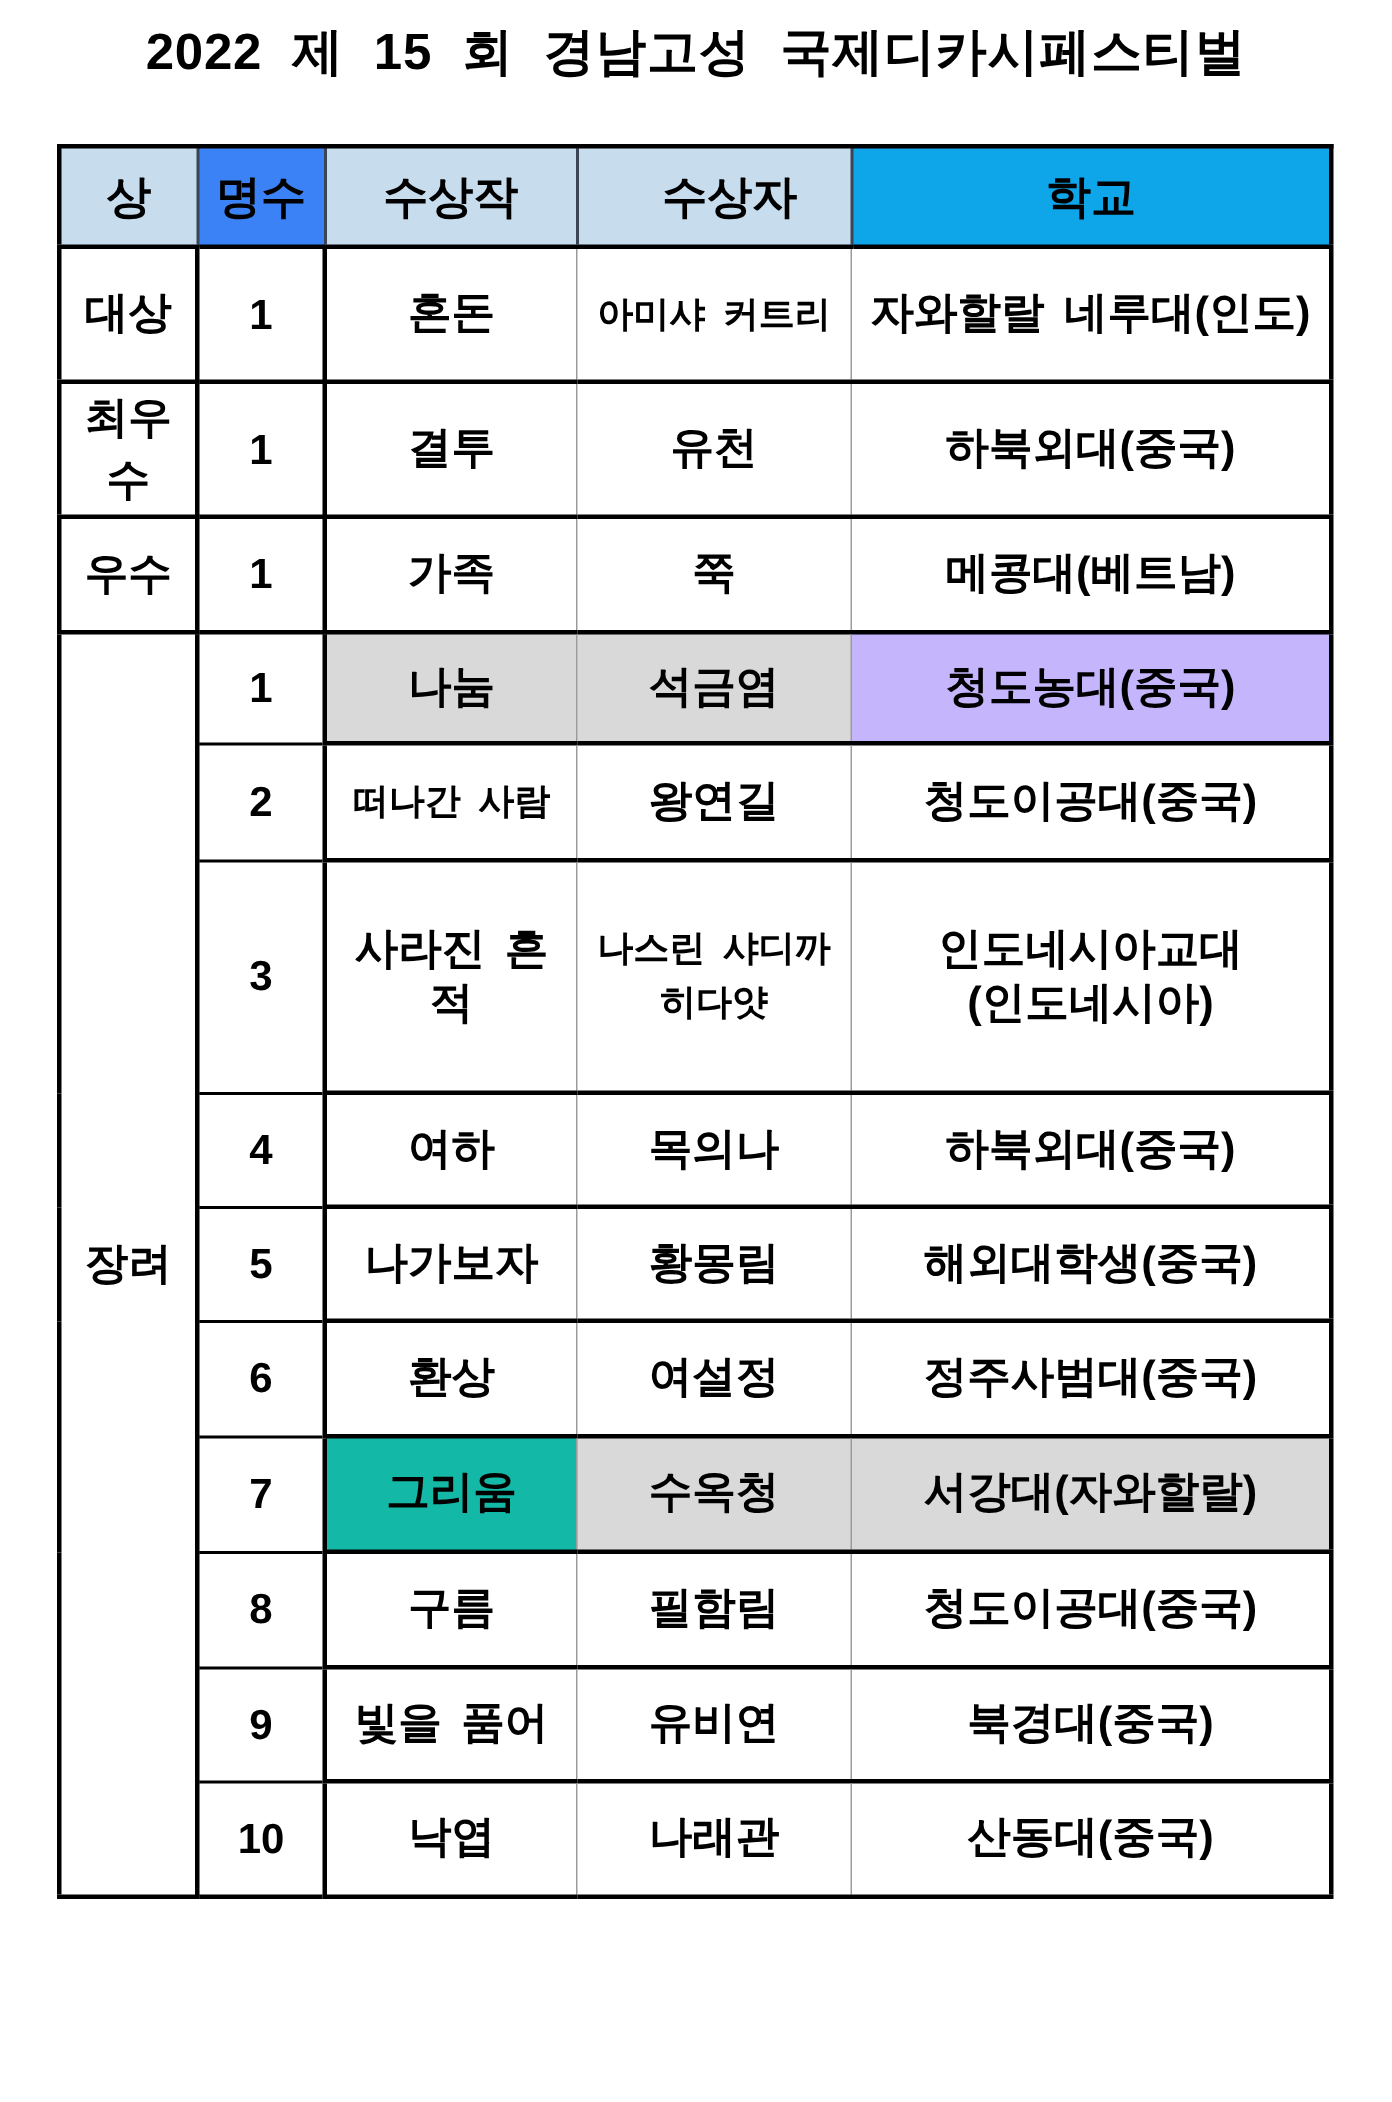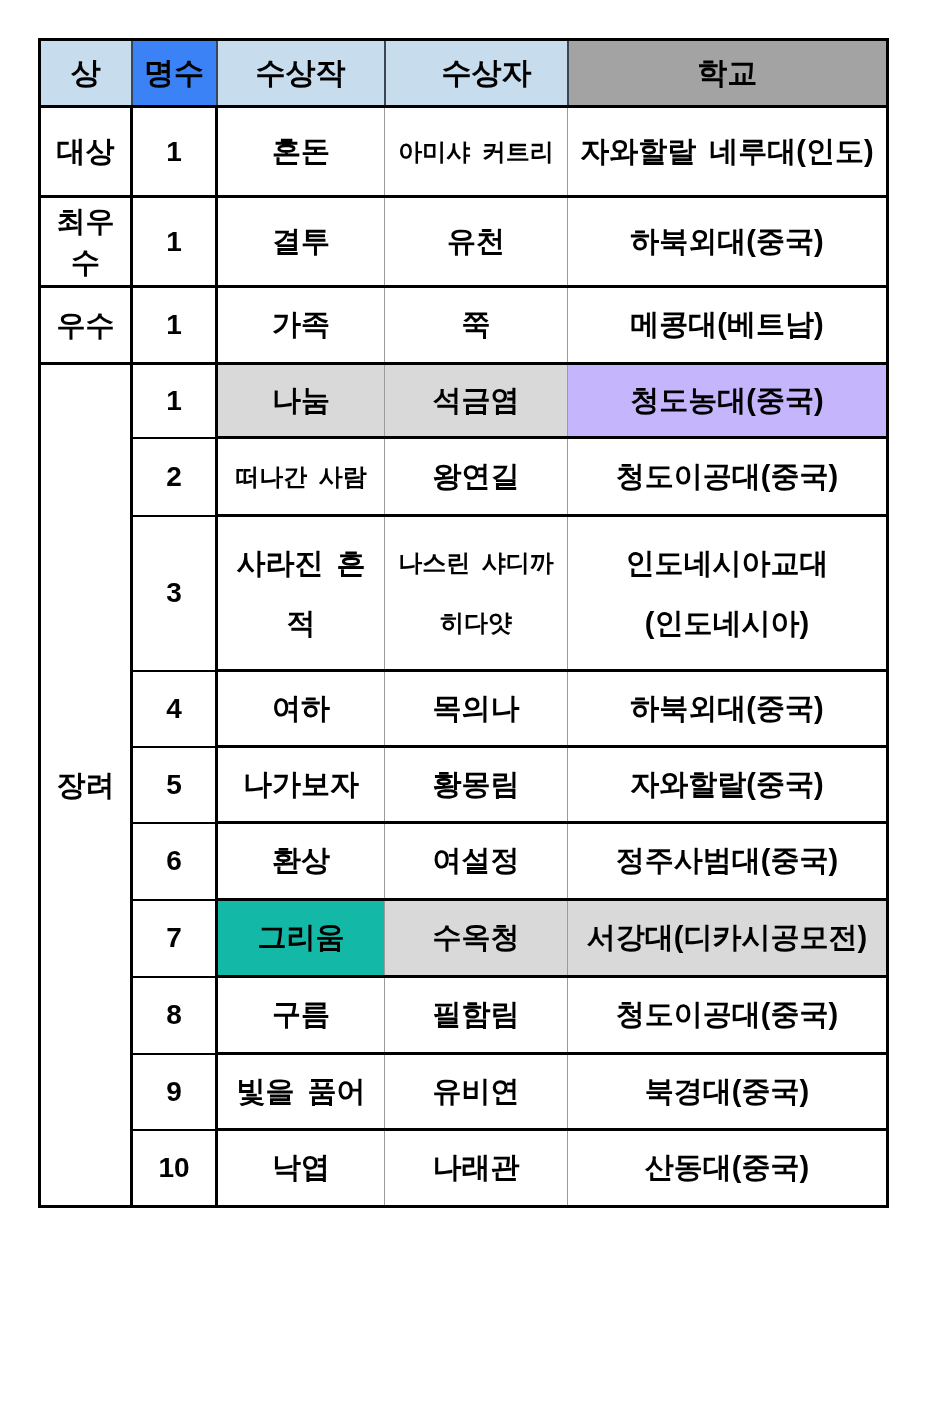"2022 제 15 회 경남고성" div.title-line1 { html: none -> <div>2022 제 15 회 경남고성 국제디카시페스티벌</div> }
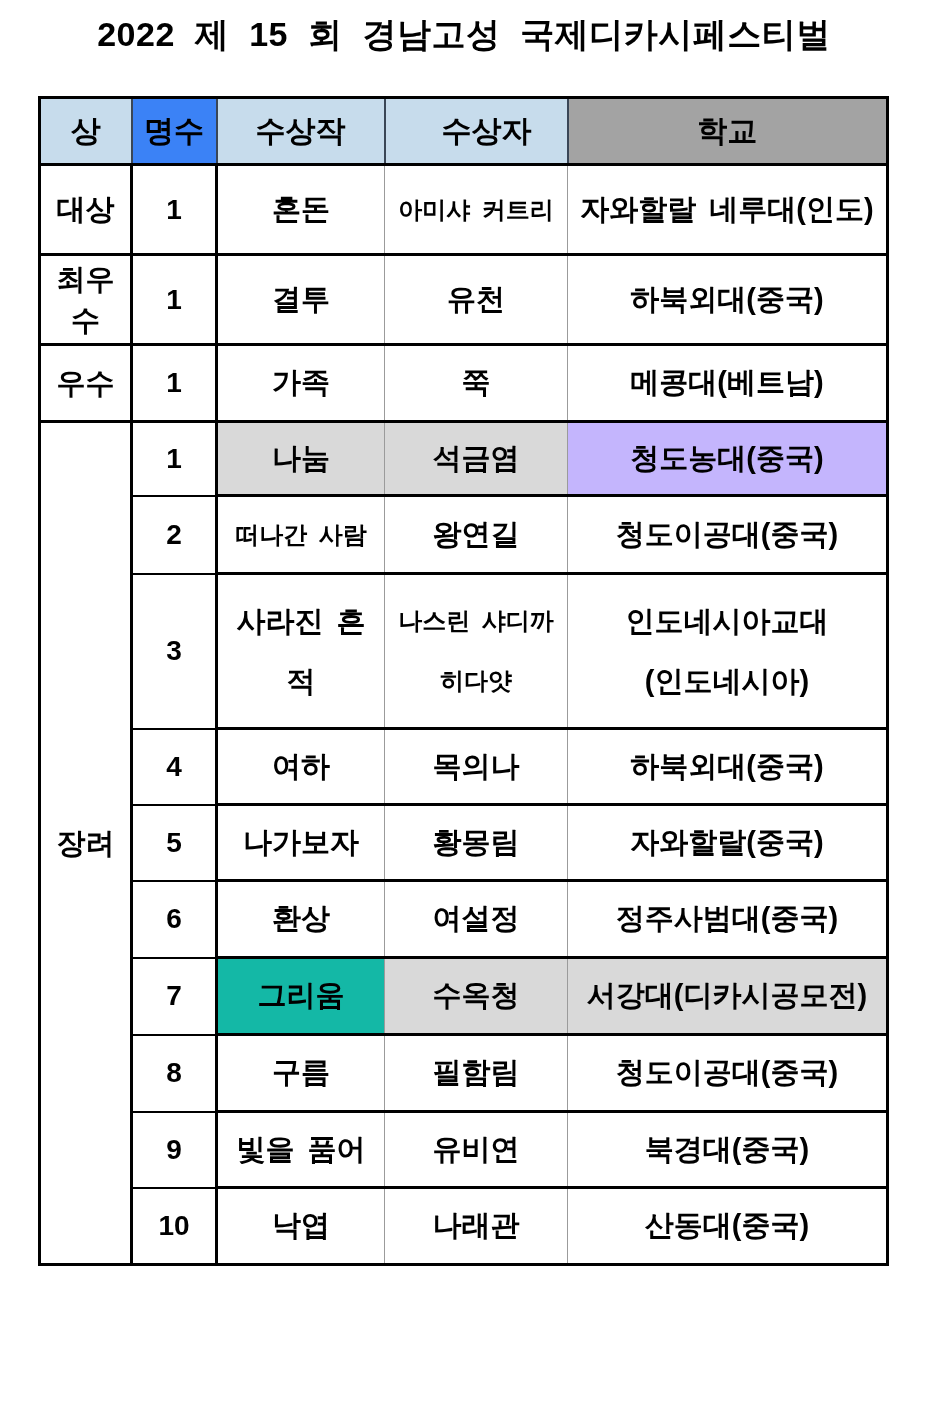"학교" th { background: #a3a3a3 -> #0ea5e9 }
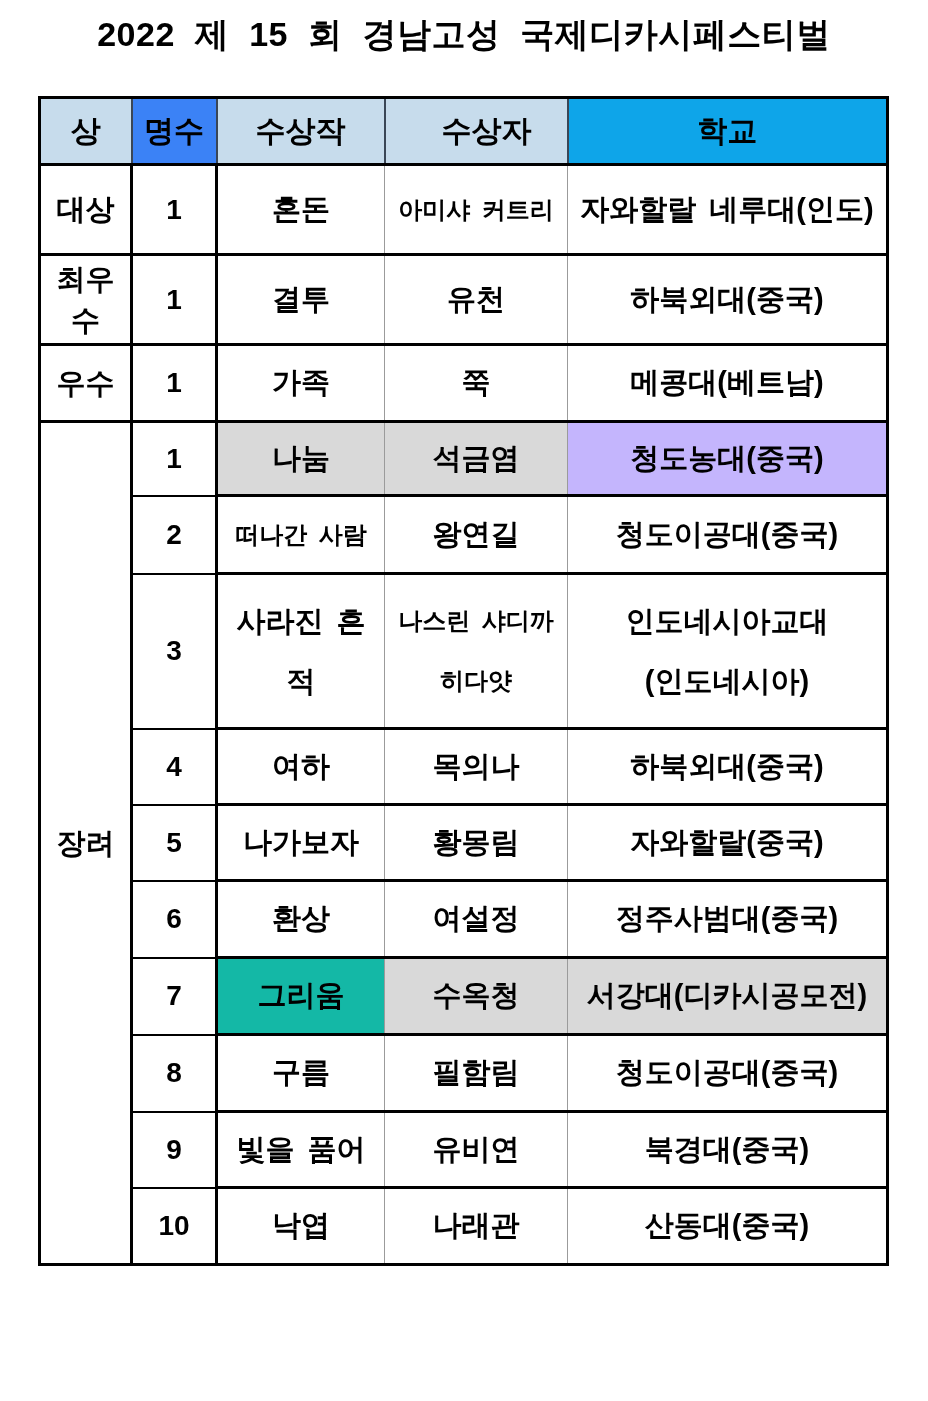"사라진 흔" td.tall { line-height: 60px -> 36px }
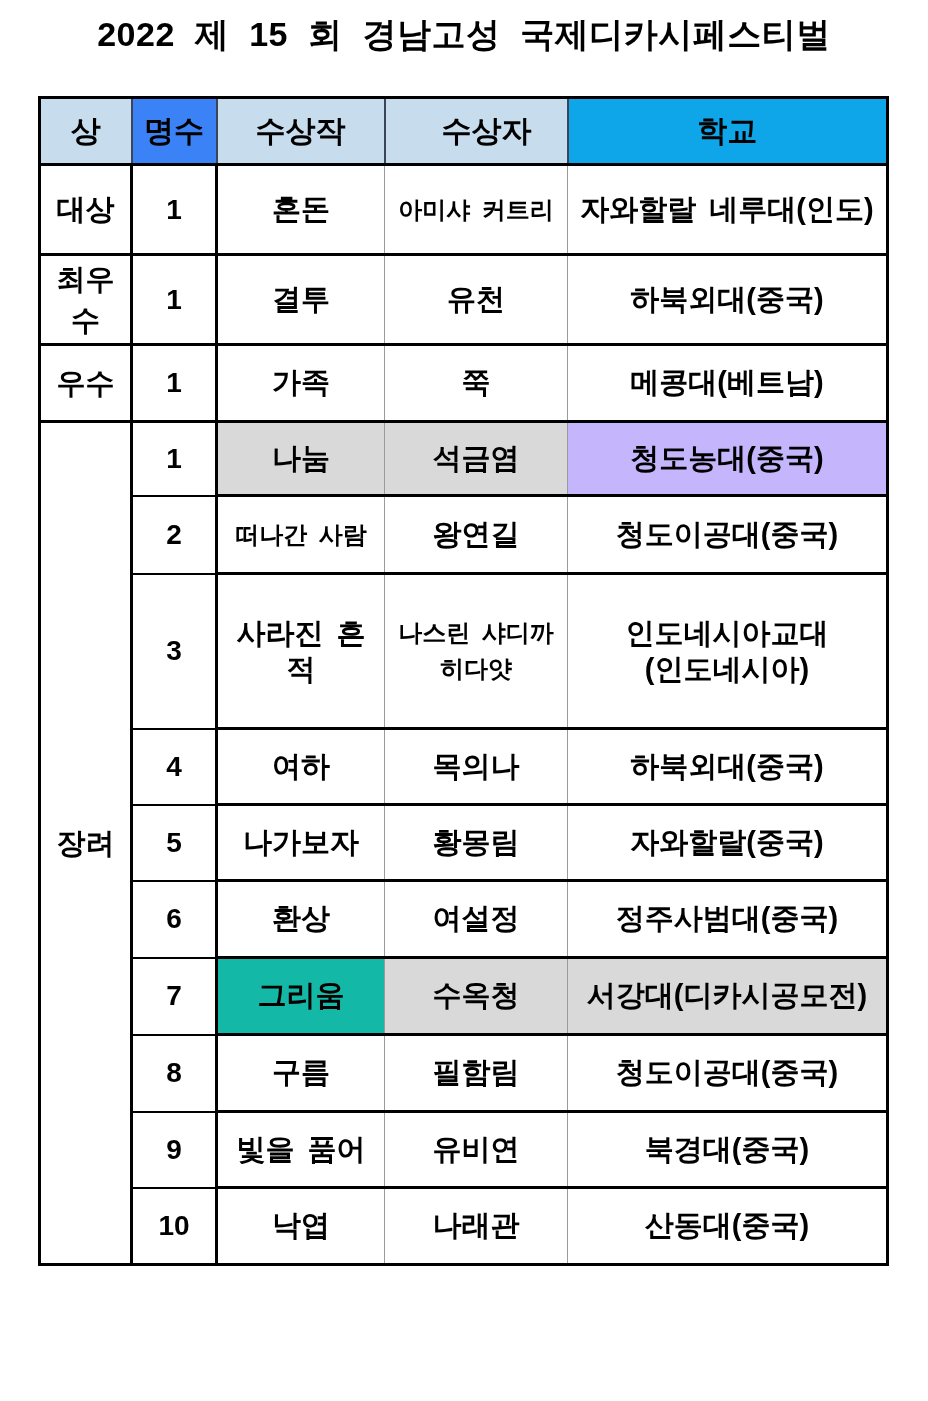"자와할랄(중국)" td.school { text: 자와할랄 -> 해외대학생 }
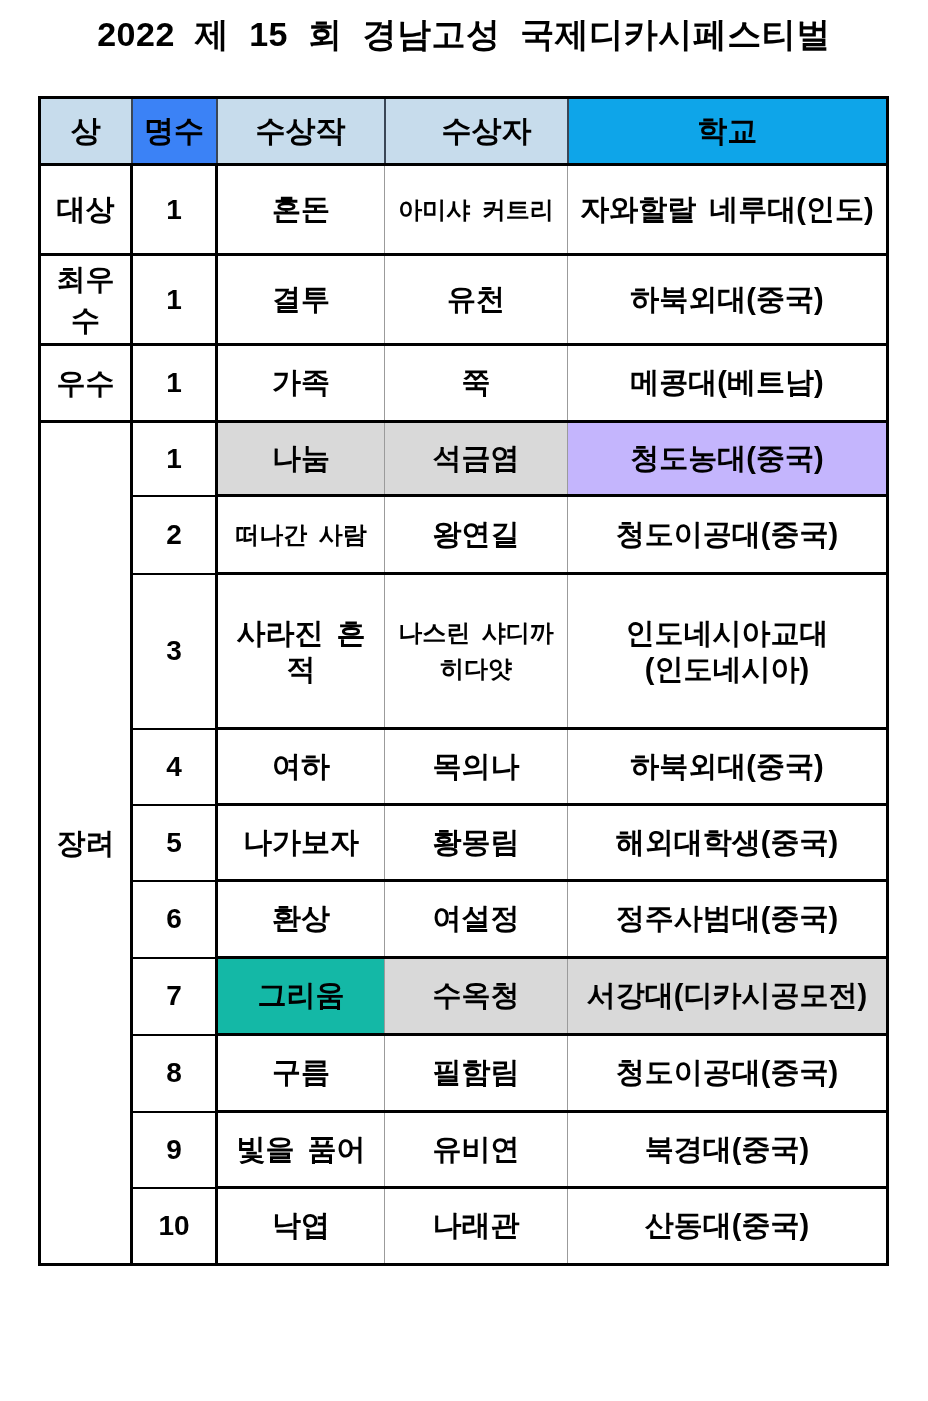"서강대(디카시공모전)" td.school { text: 디카시공모전 -> 자와할랄 }
